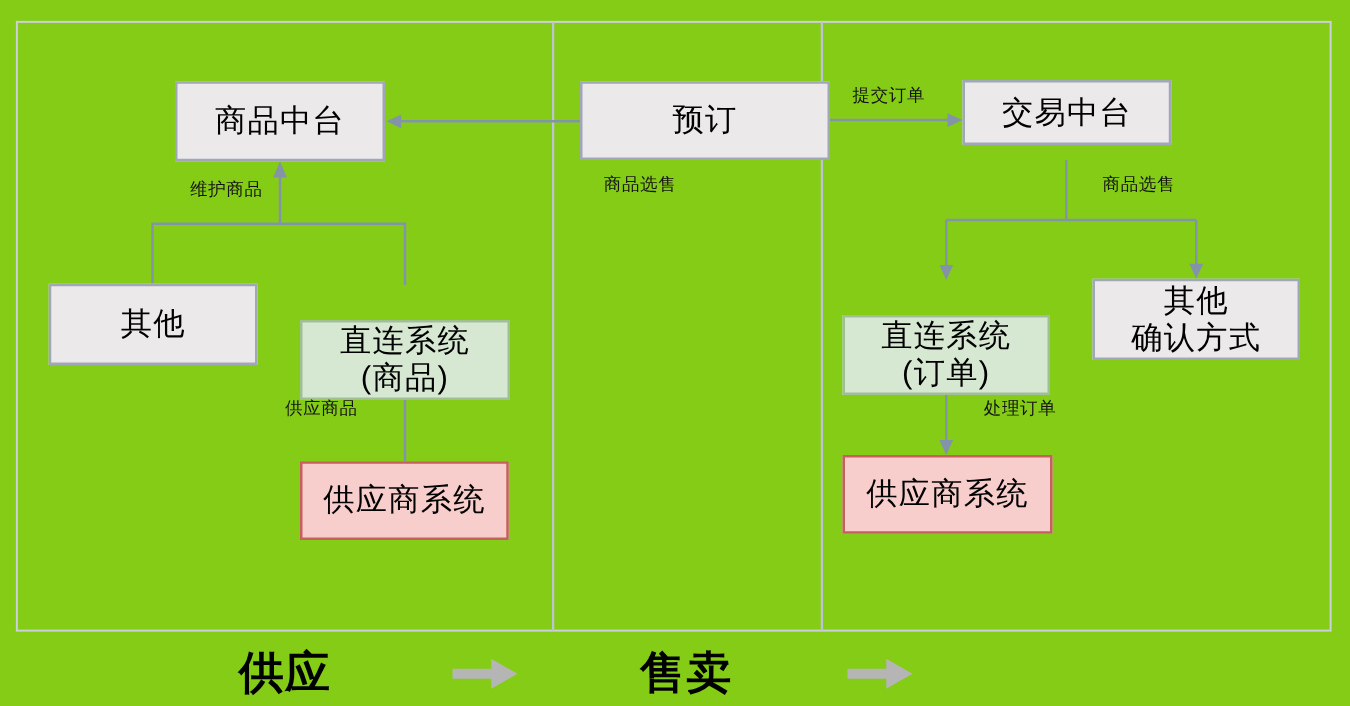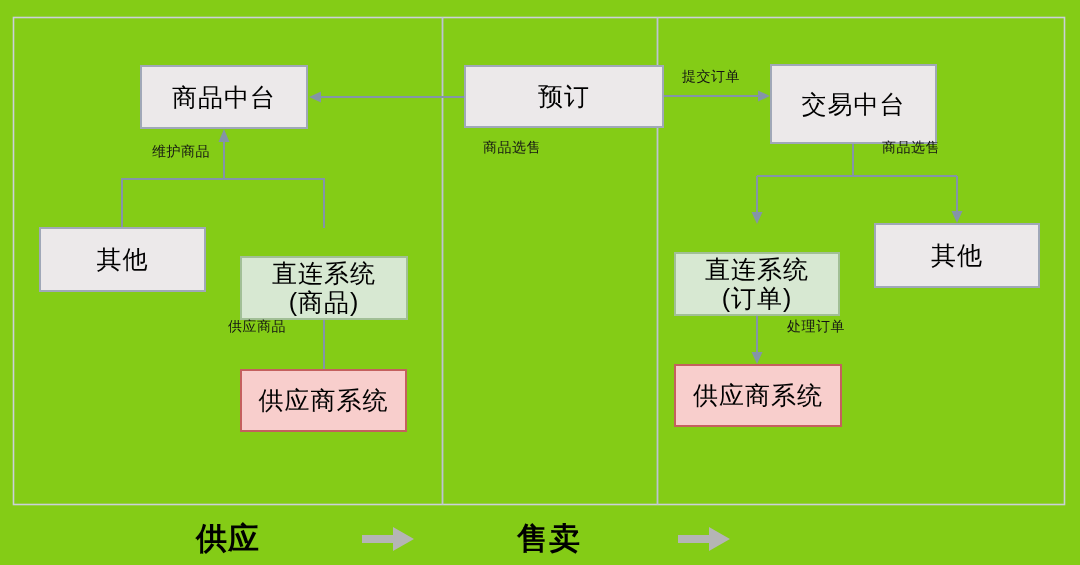"交易中台" div.node { height: 80px -> 52px }
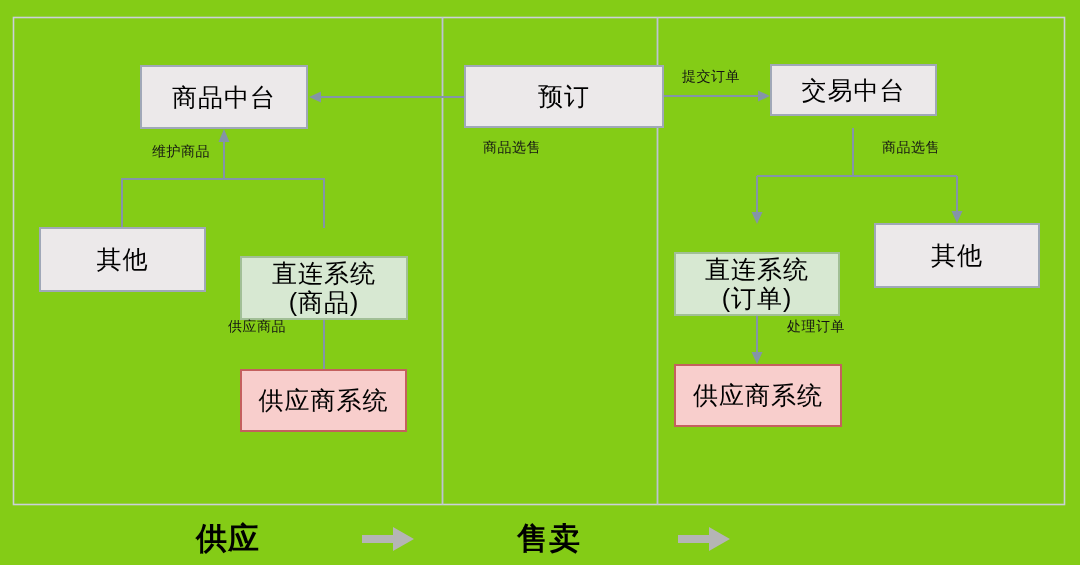"确认方式" div { html: none -> <div>确认方式</div> }
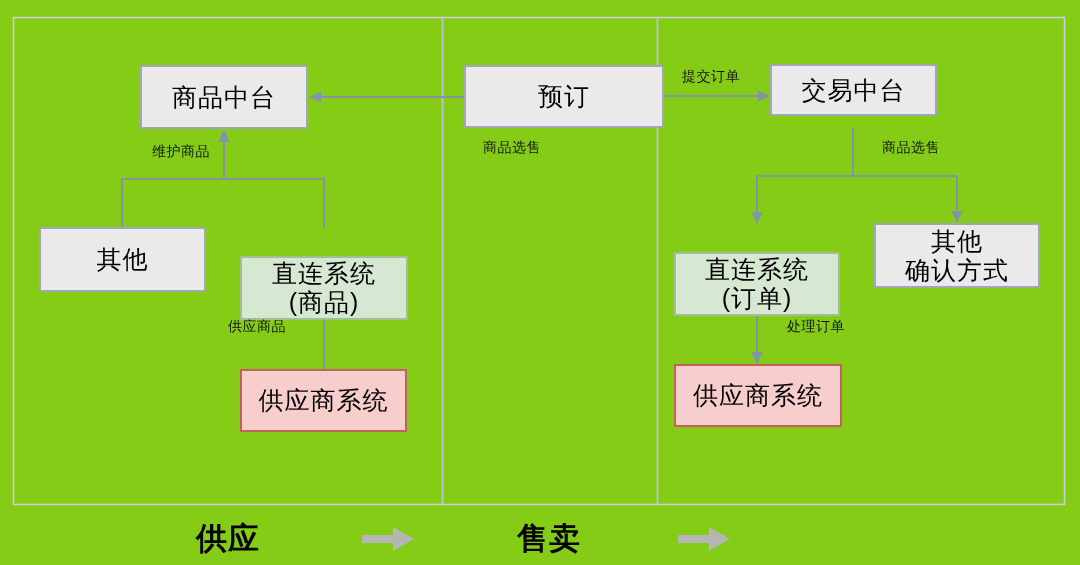"供应" .stage-label { font-size: 31px -> 36px }
